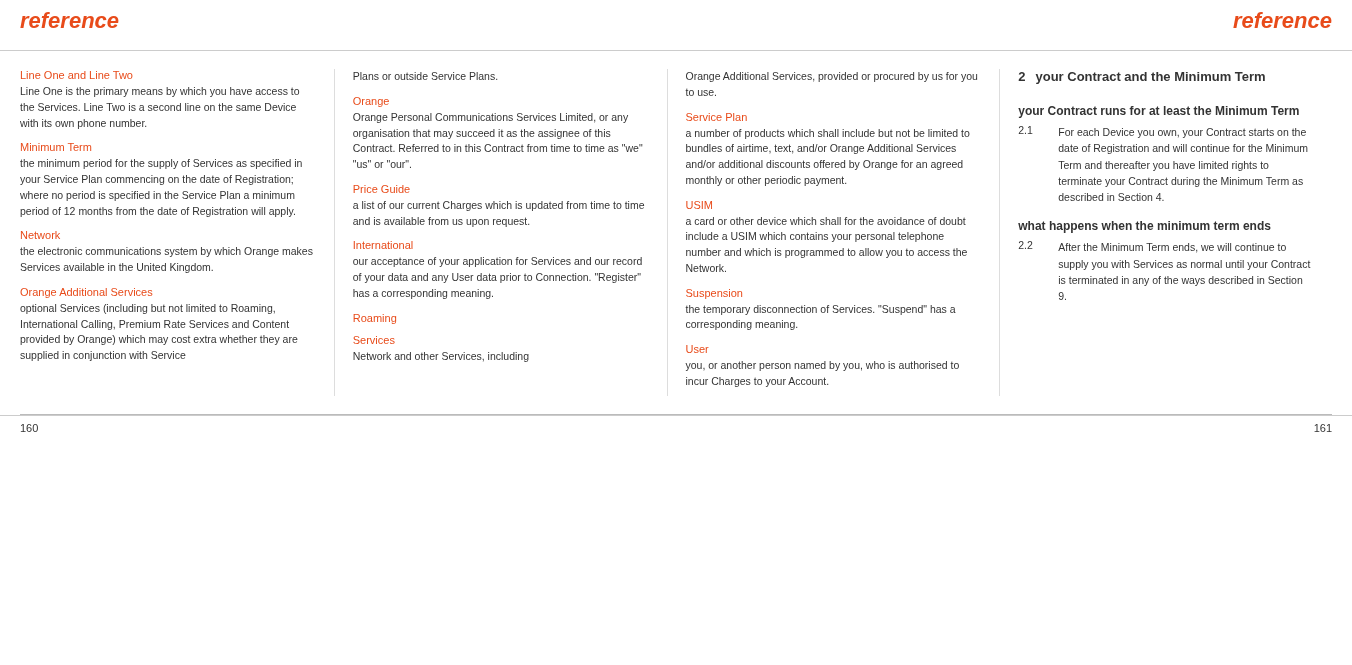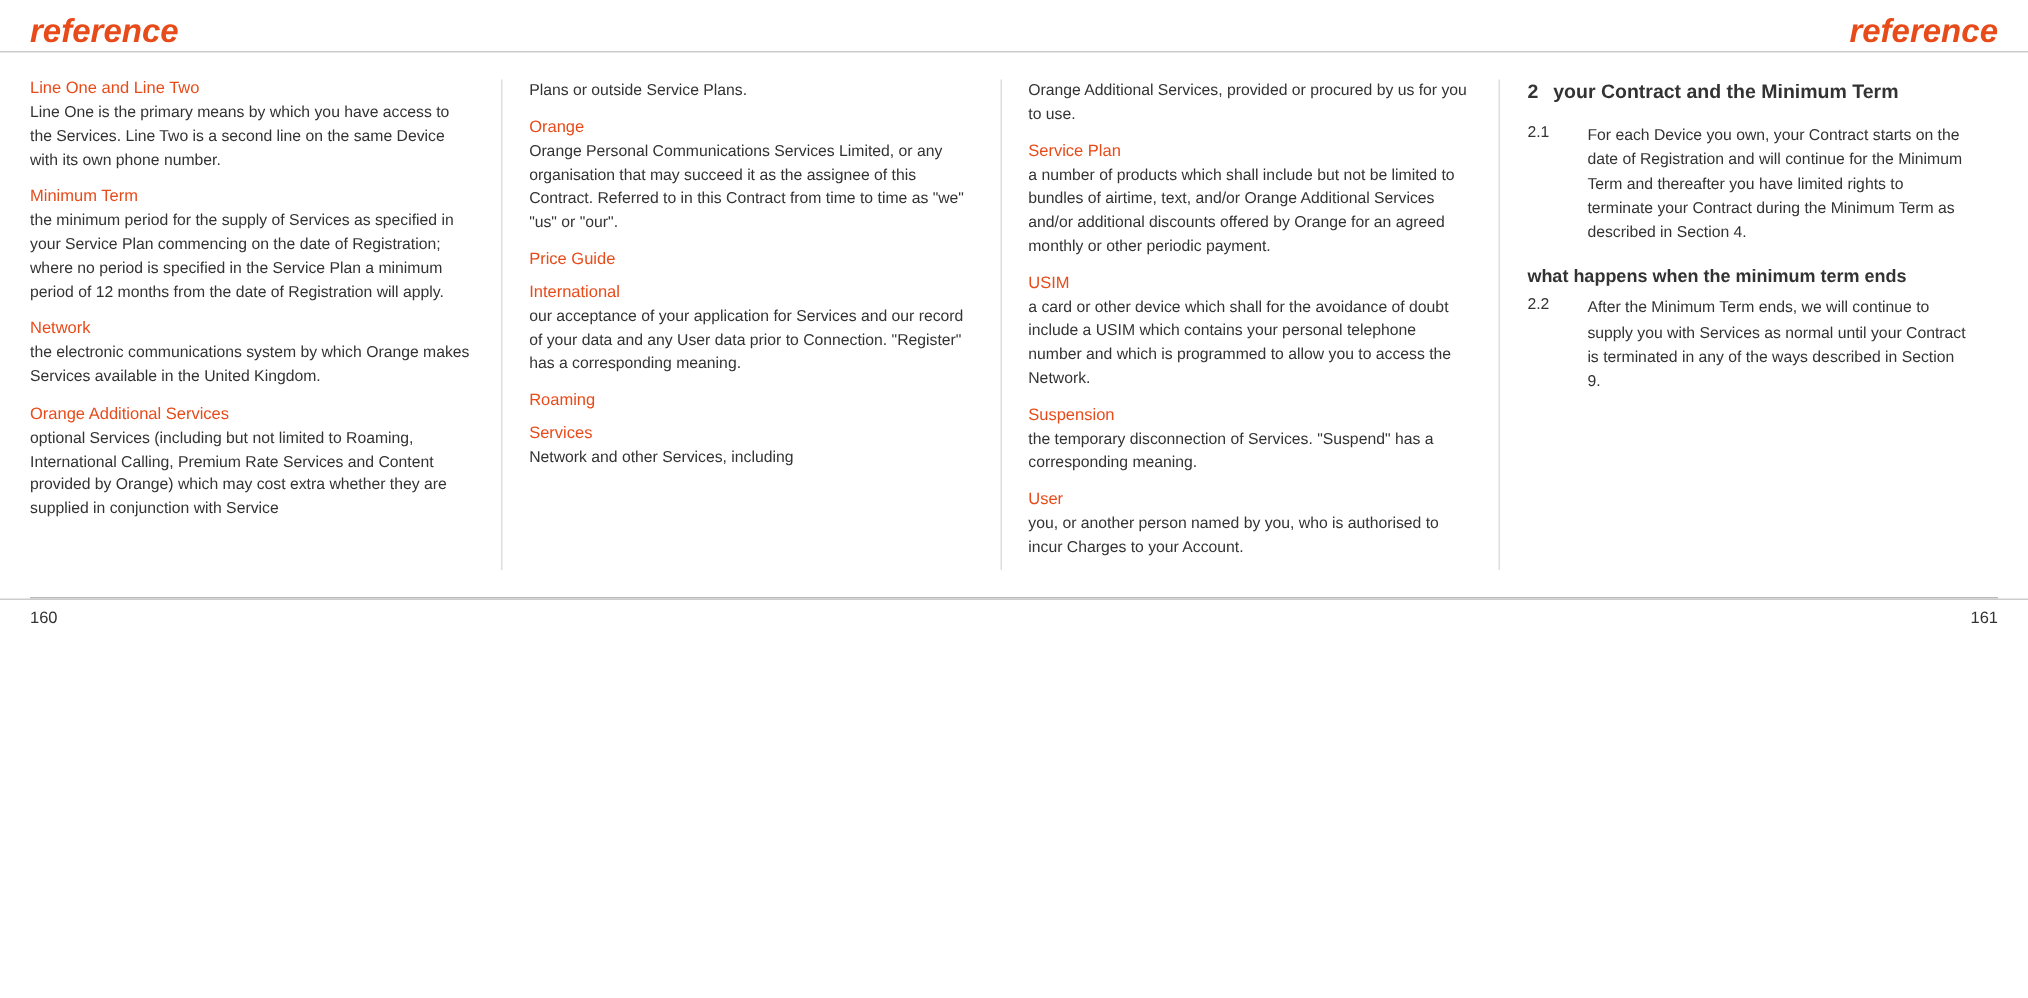"reference" .header { padding: 8px 20px 0 20px -> 8px 20px 16px 20px }
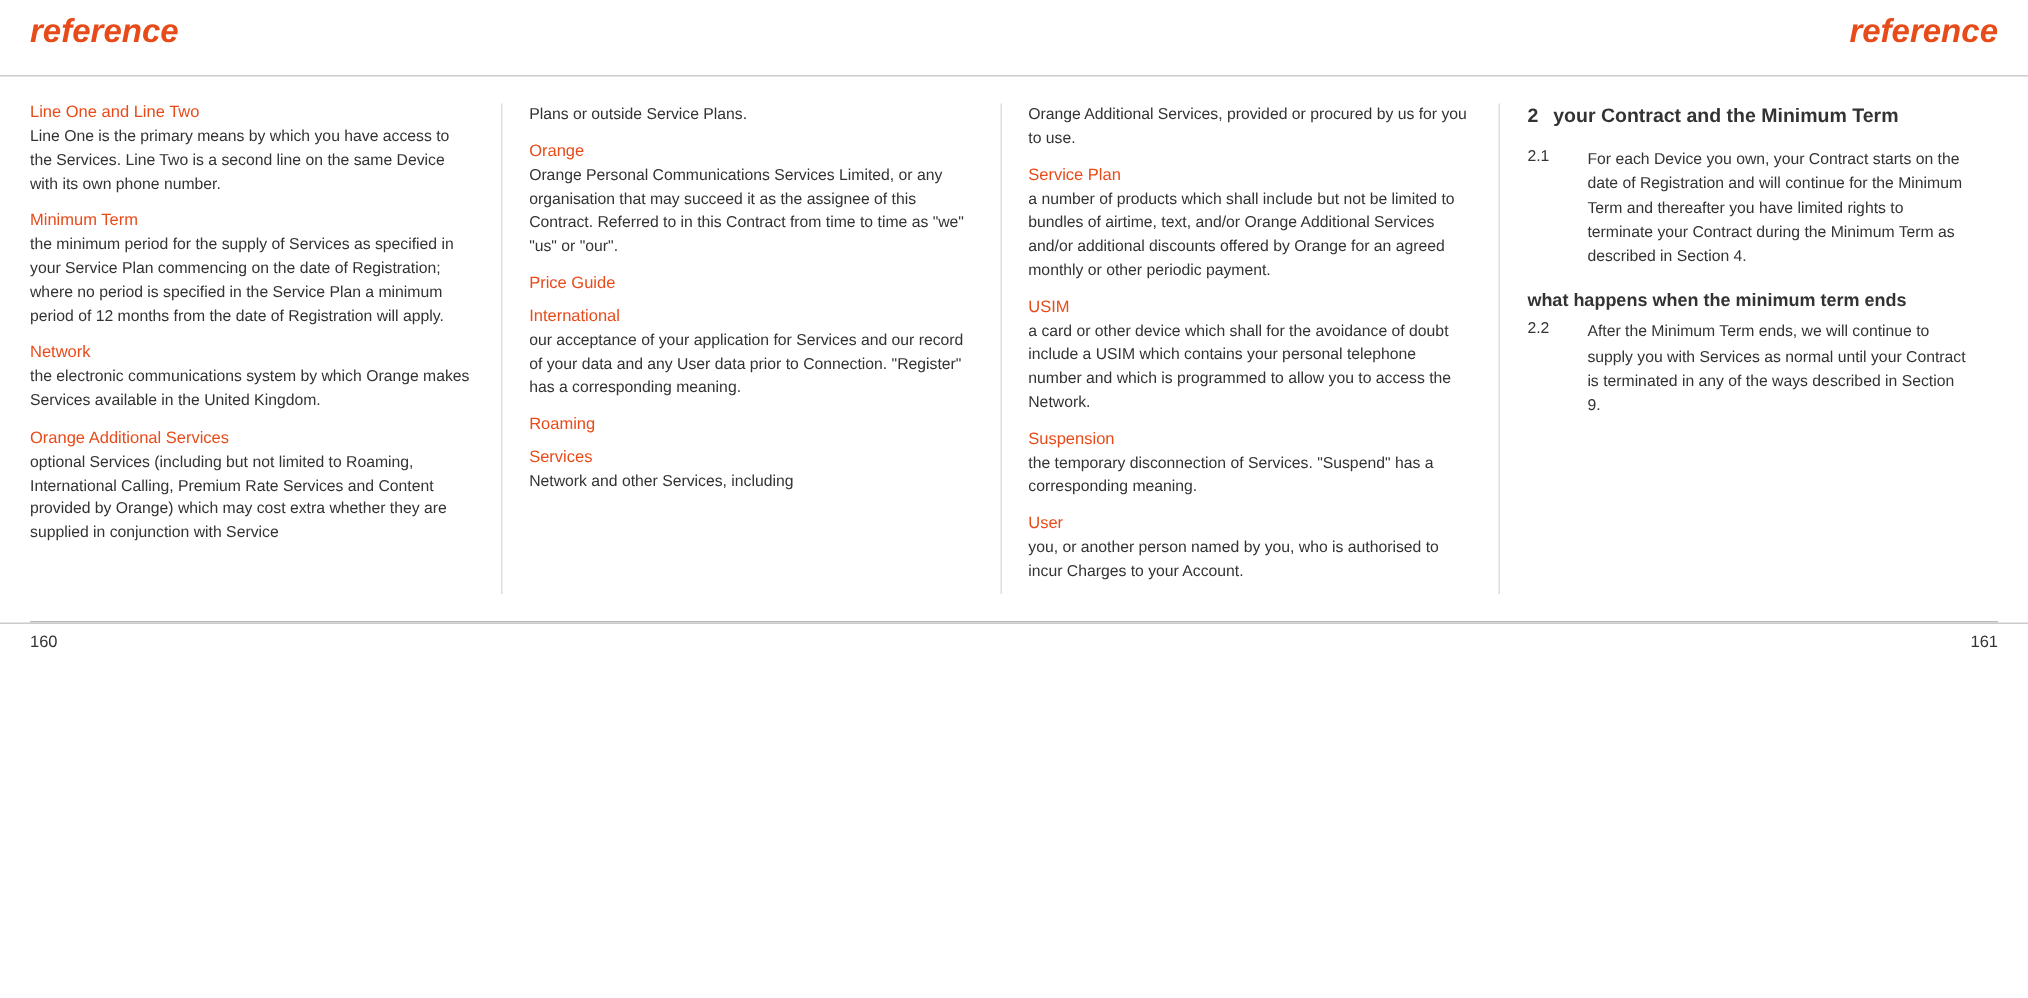"your Contract runs for at" div.sub-section { html: none -> <div> <span>your Contract runs for at least the Minimum Term</span> </div> }
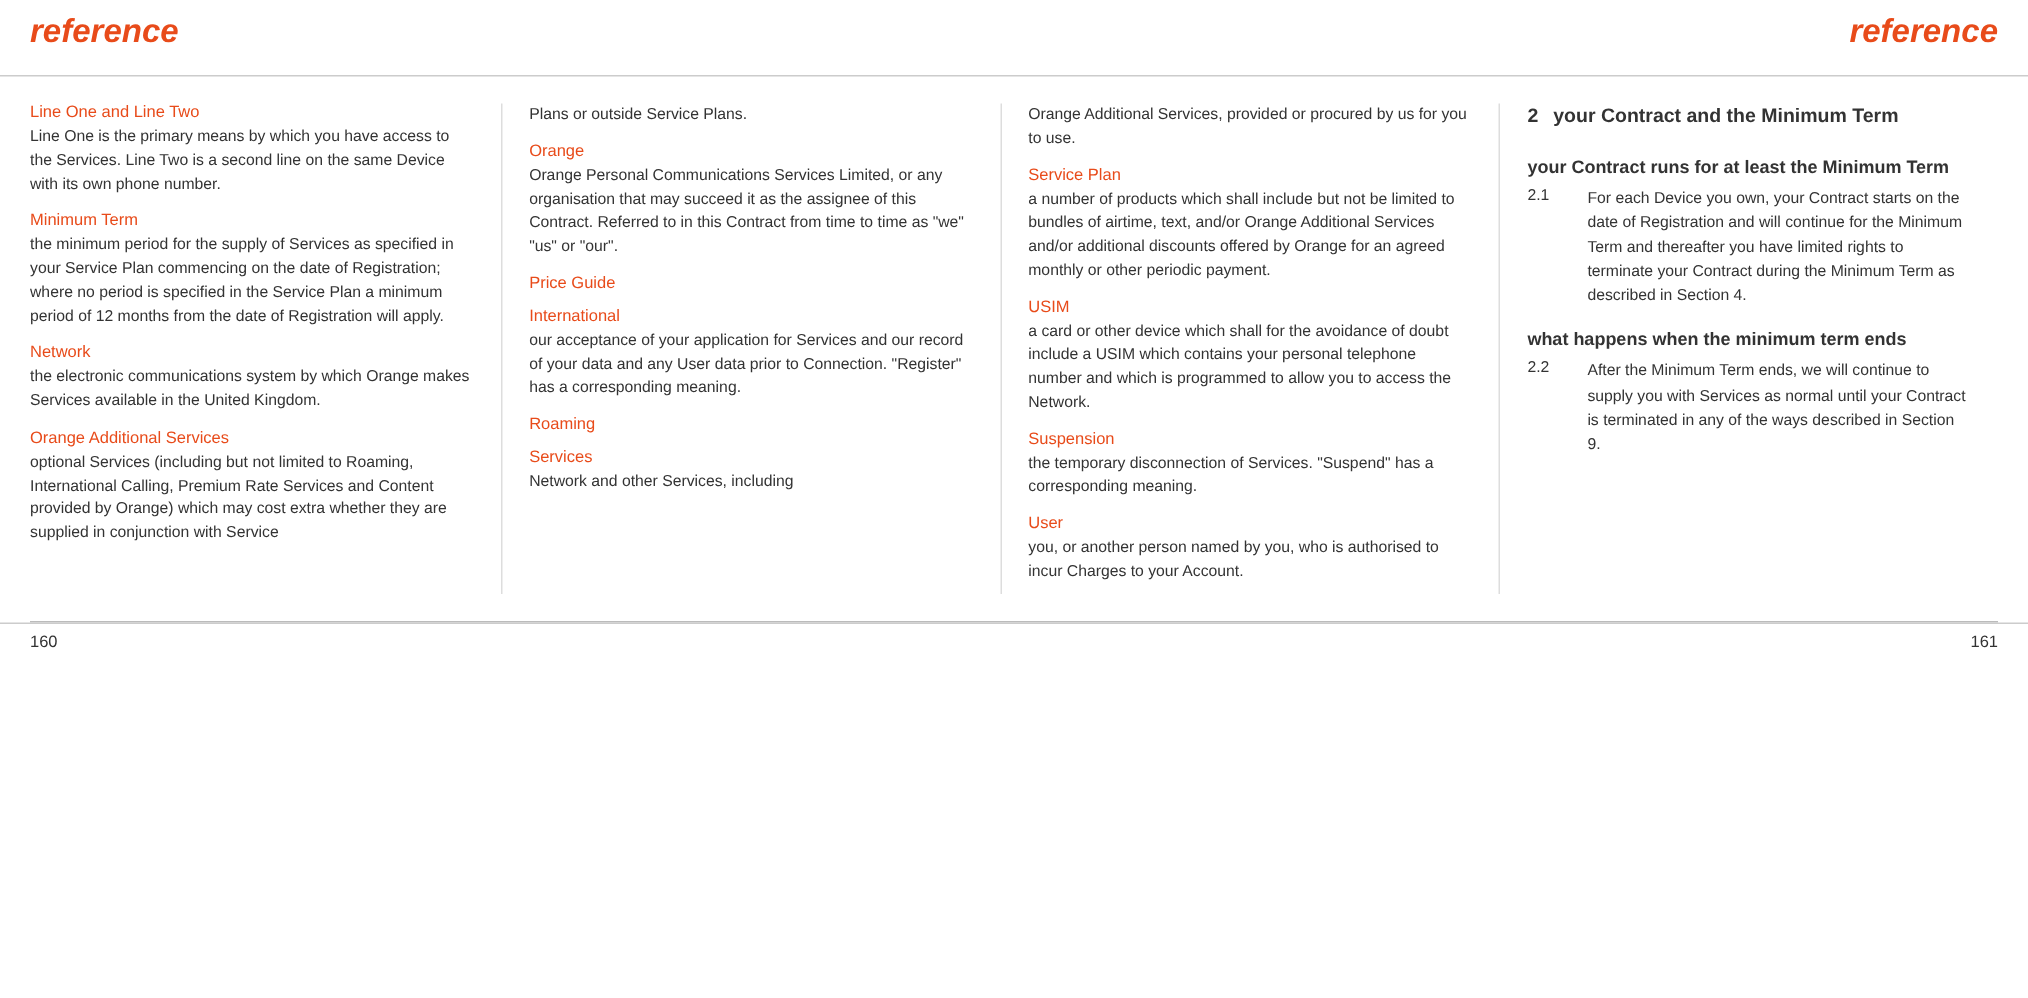"a list of our current" p.para { html: none -> <p>a list of our current Charges which is updated from time to time and is available from us upon request.</p> }
